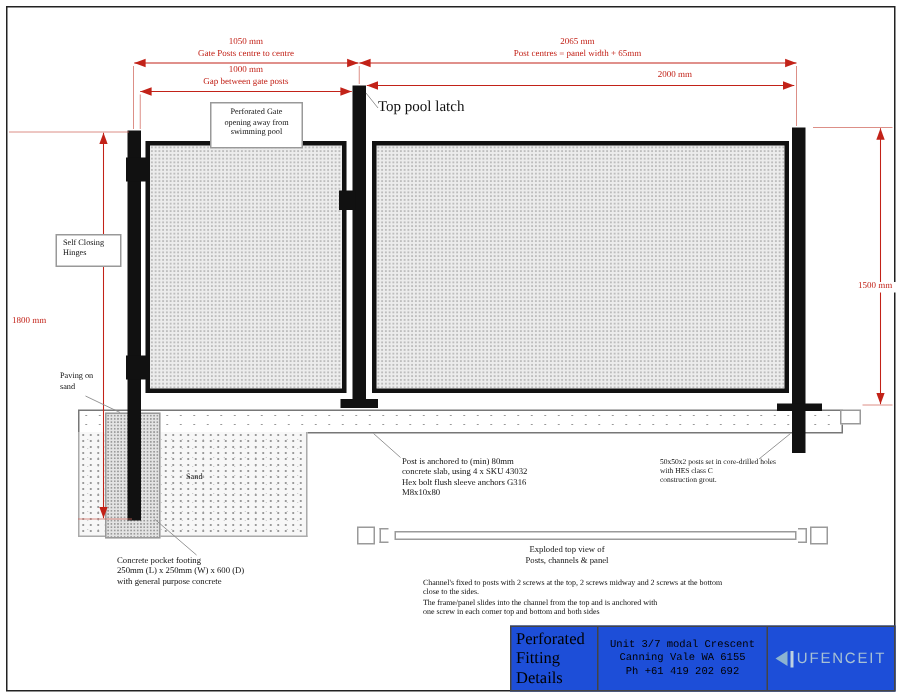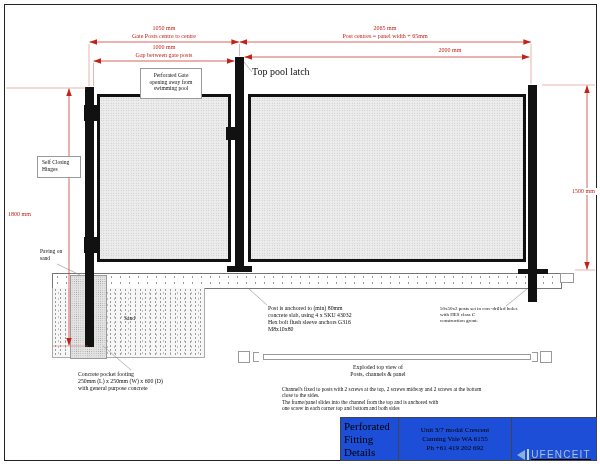"Unit 3/7 modal Crescent" #tb-addr { font-family: none -> Liberation Mono, monospace }
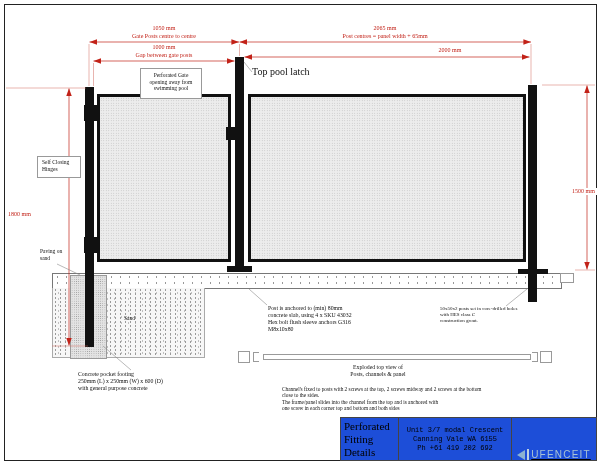"UFENCEIT" #tb-logo { align-items: flex-end -> center; text-decoration: underline -> none }
